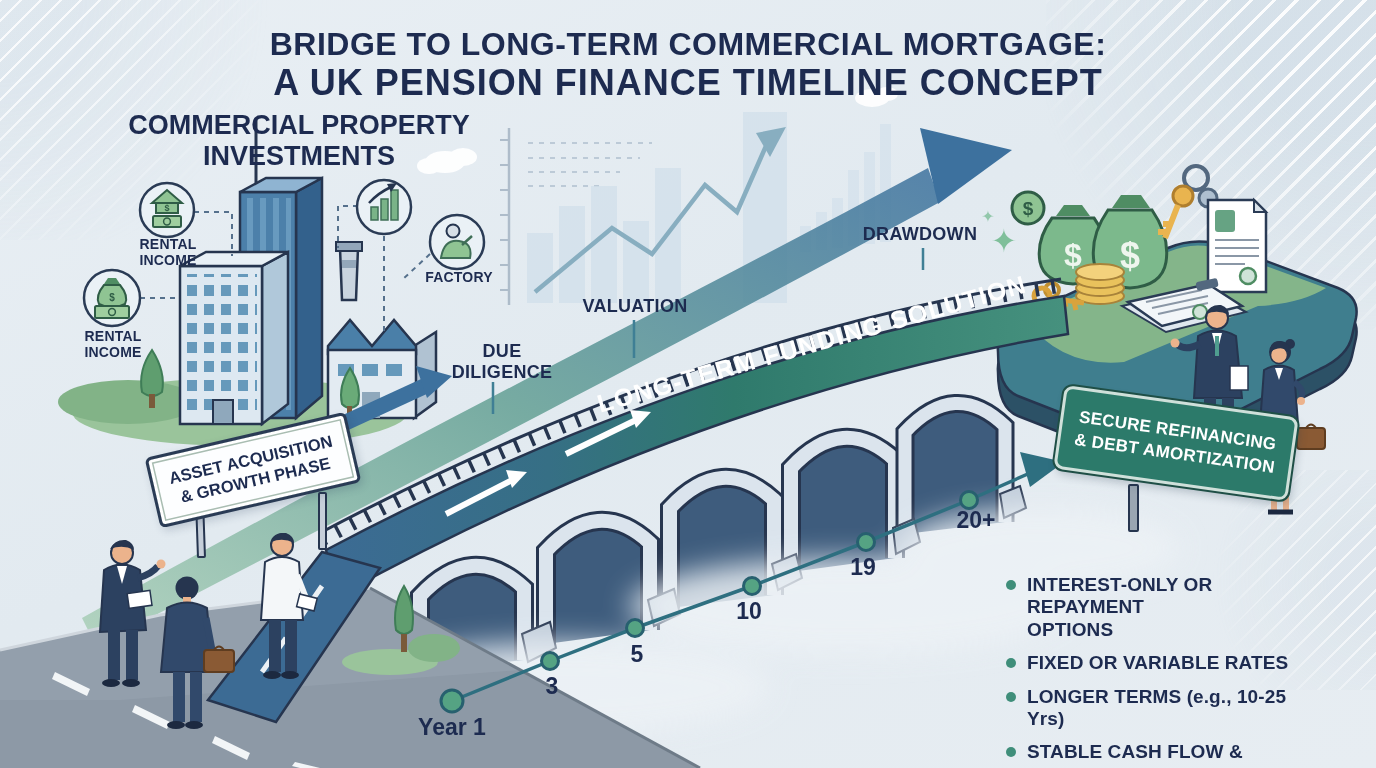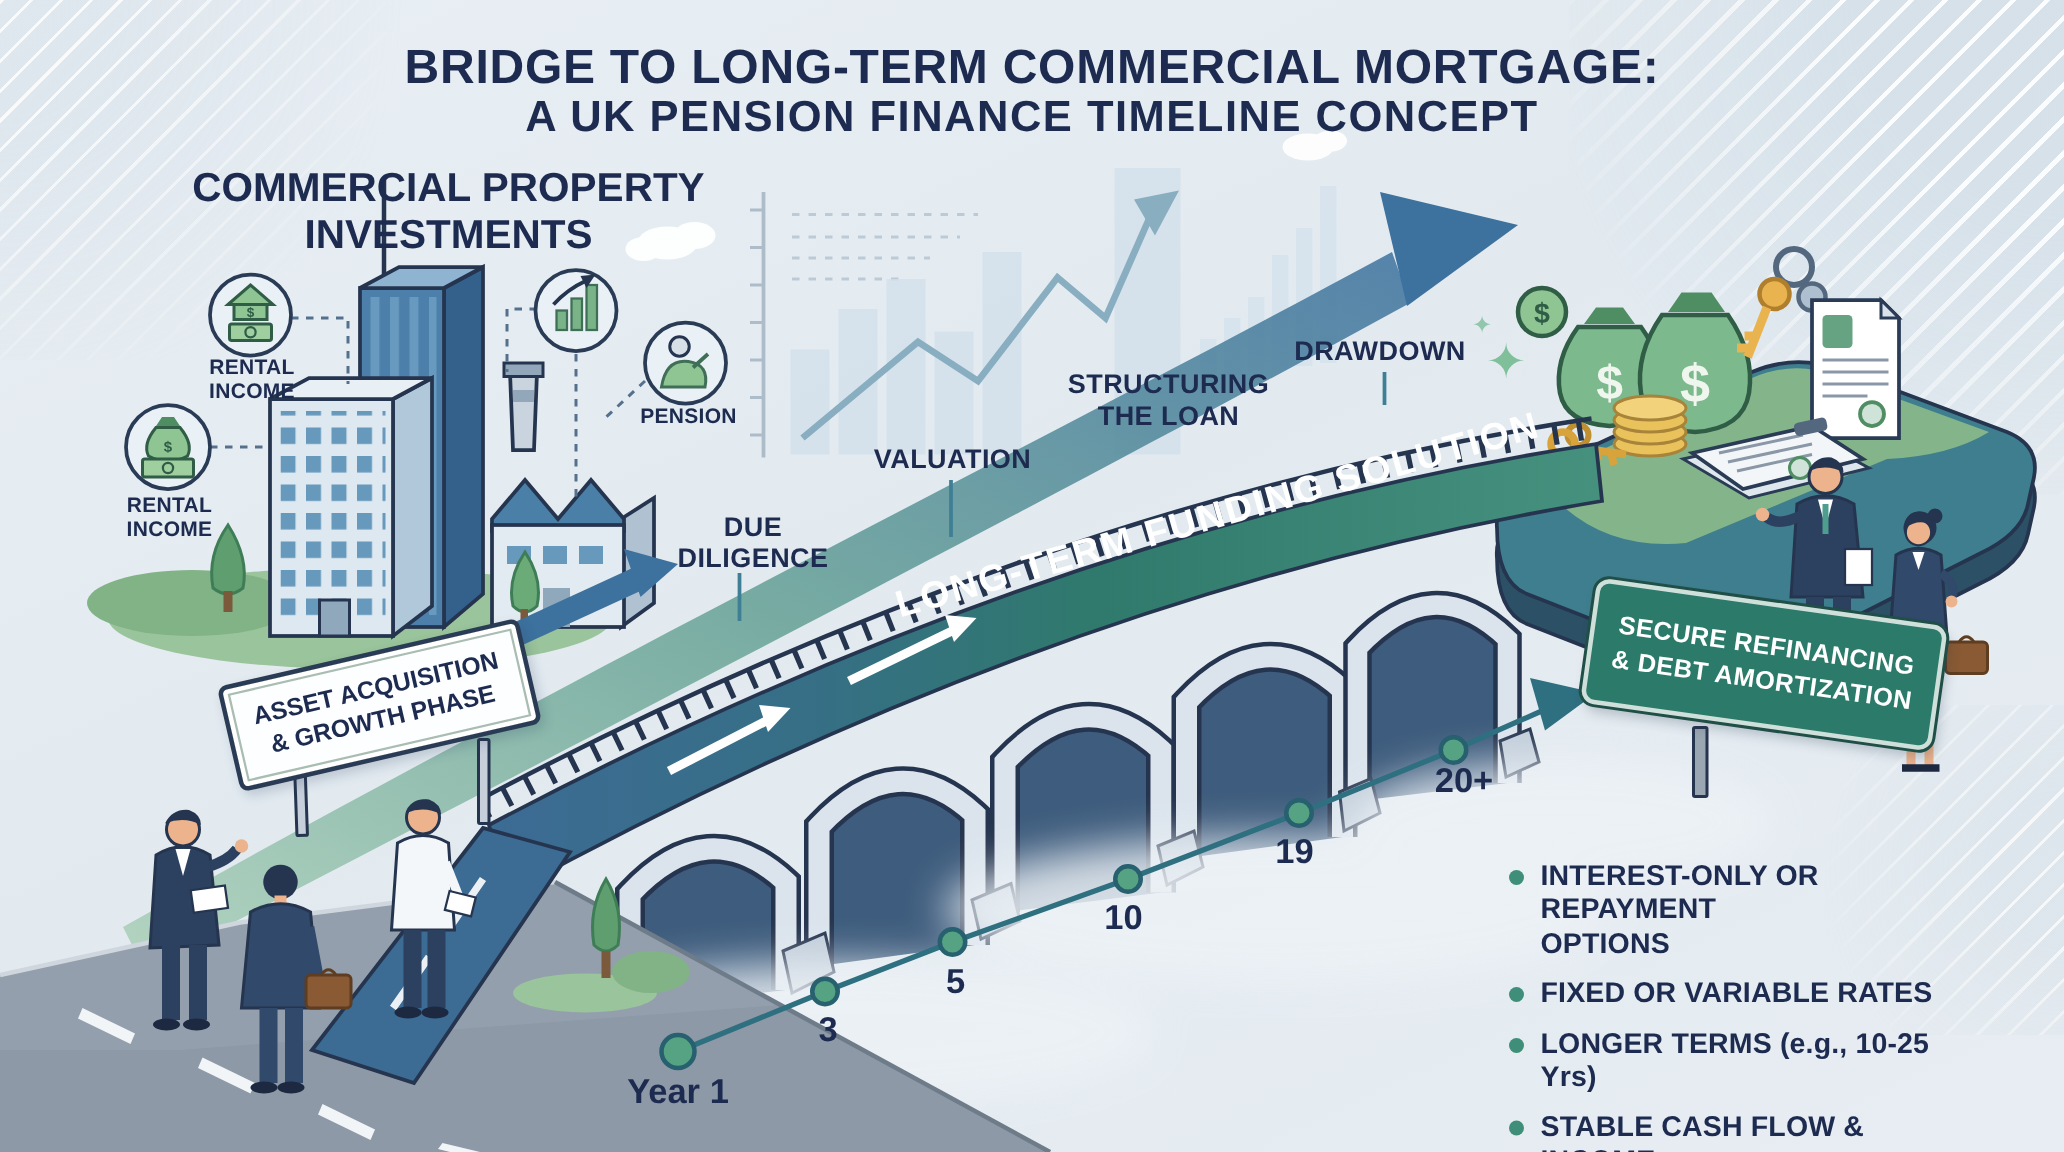"A UK PENSION FINANCE TIMELINE" .title2 { font-size: 29px -> 36px }
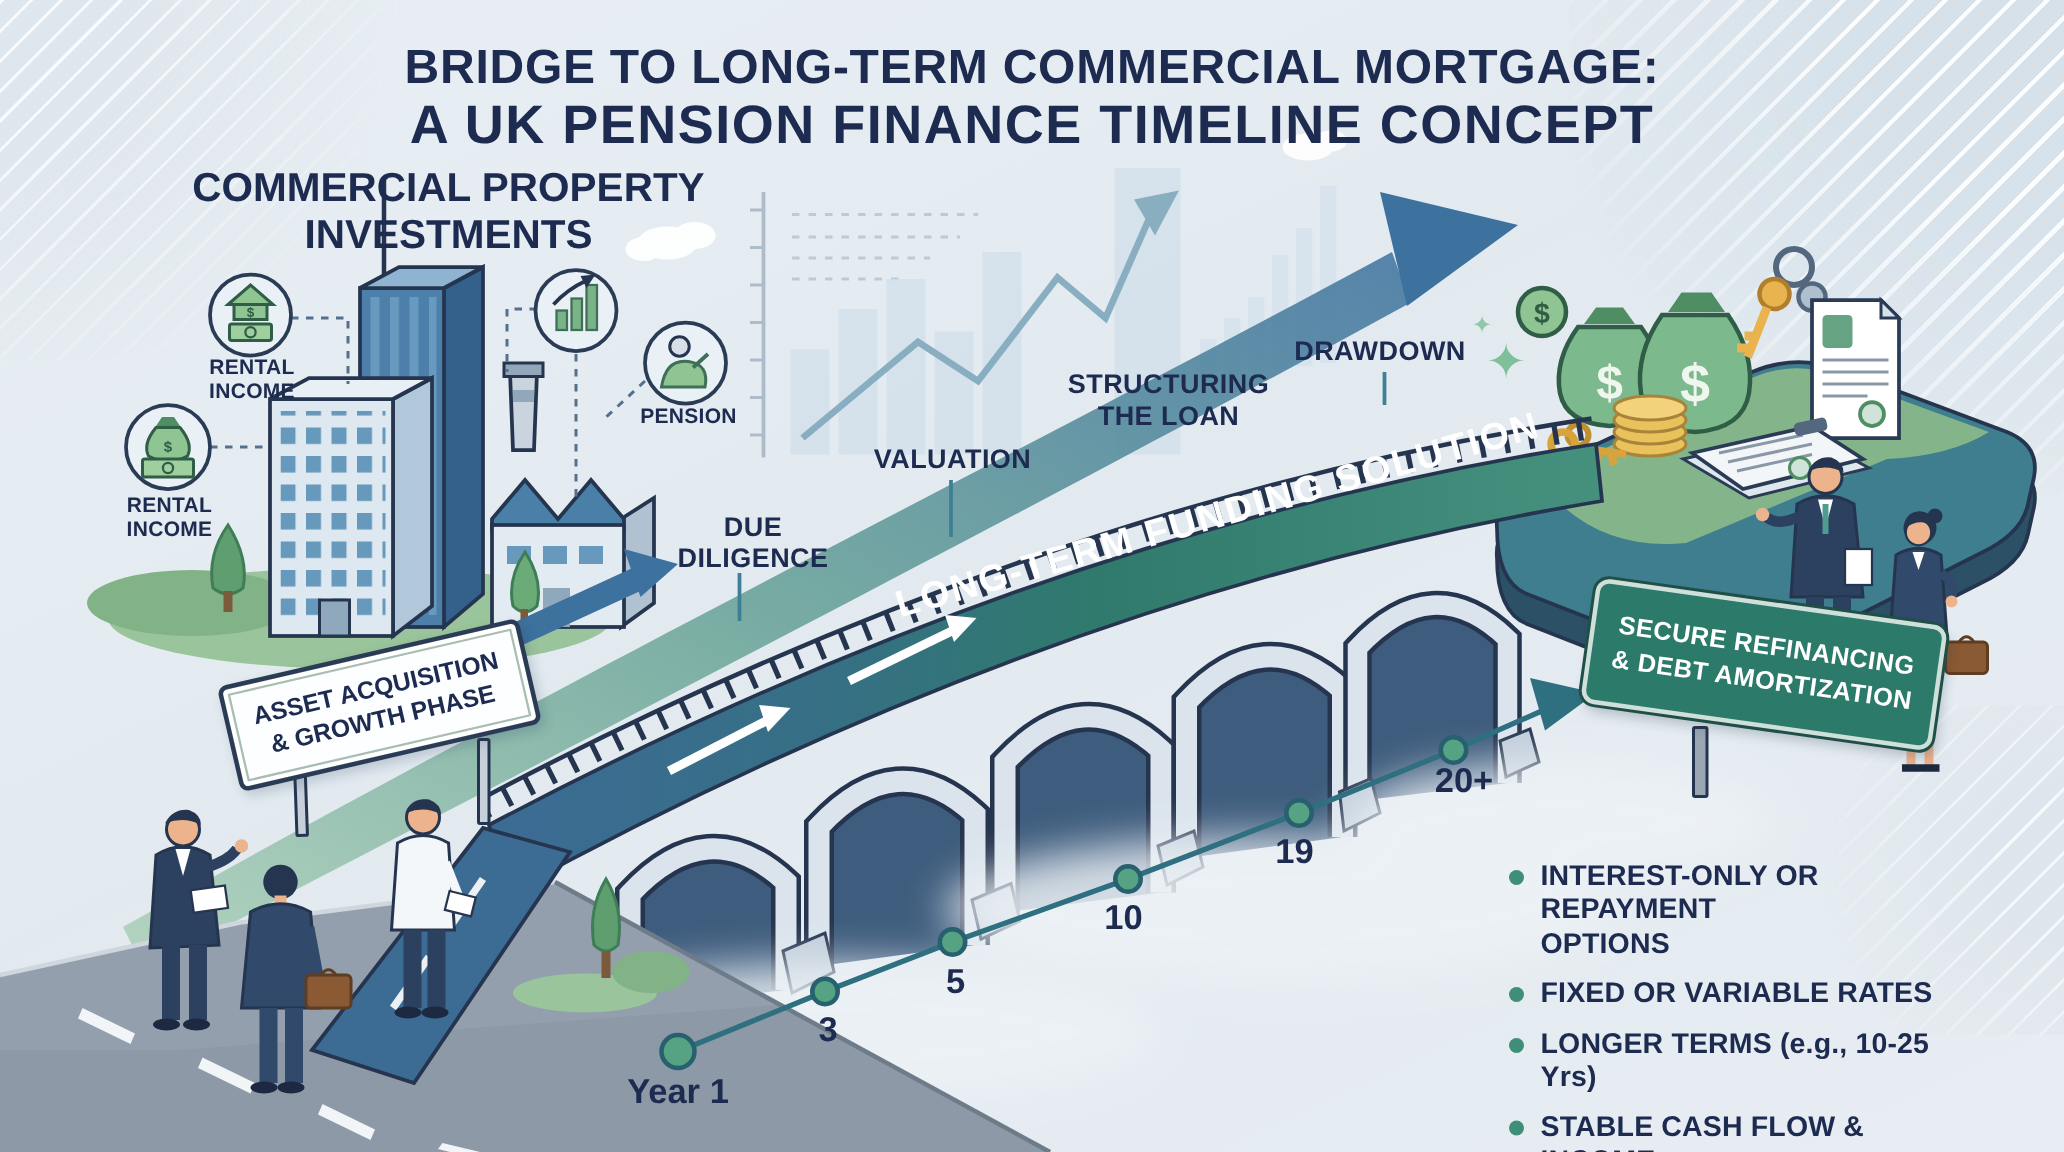"STRUCTURING" div.txt { html: <div> <div>STRUCTURING</div> <div>THE LOAN</div> </div> -> none }
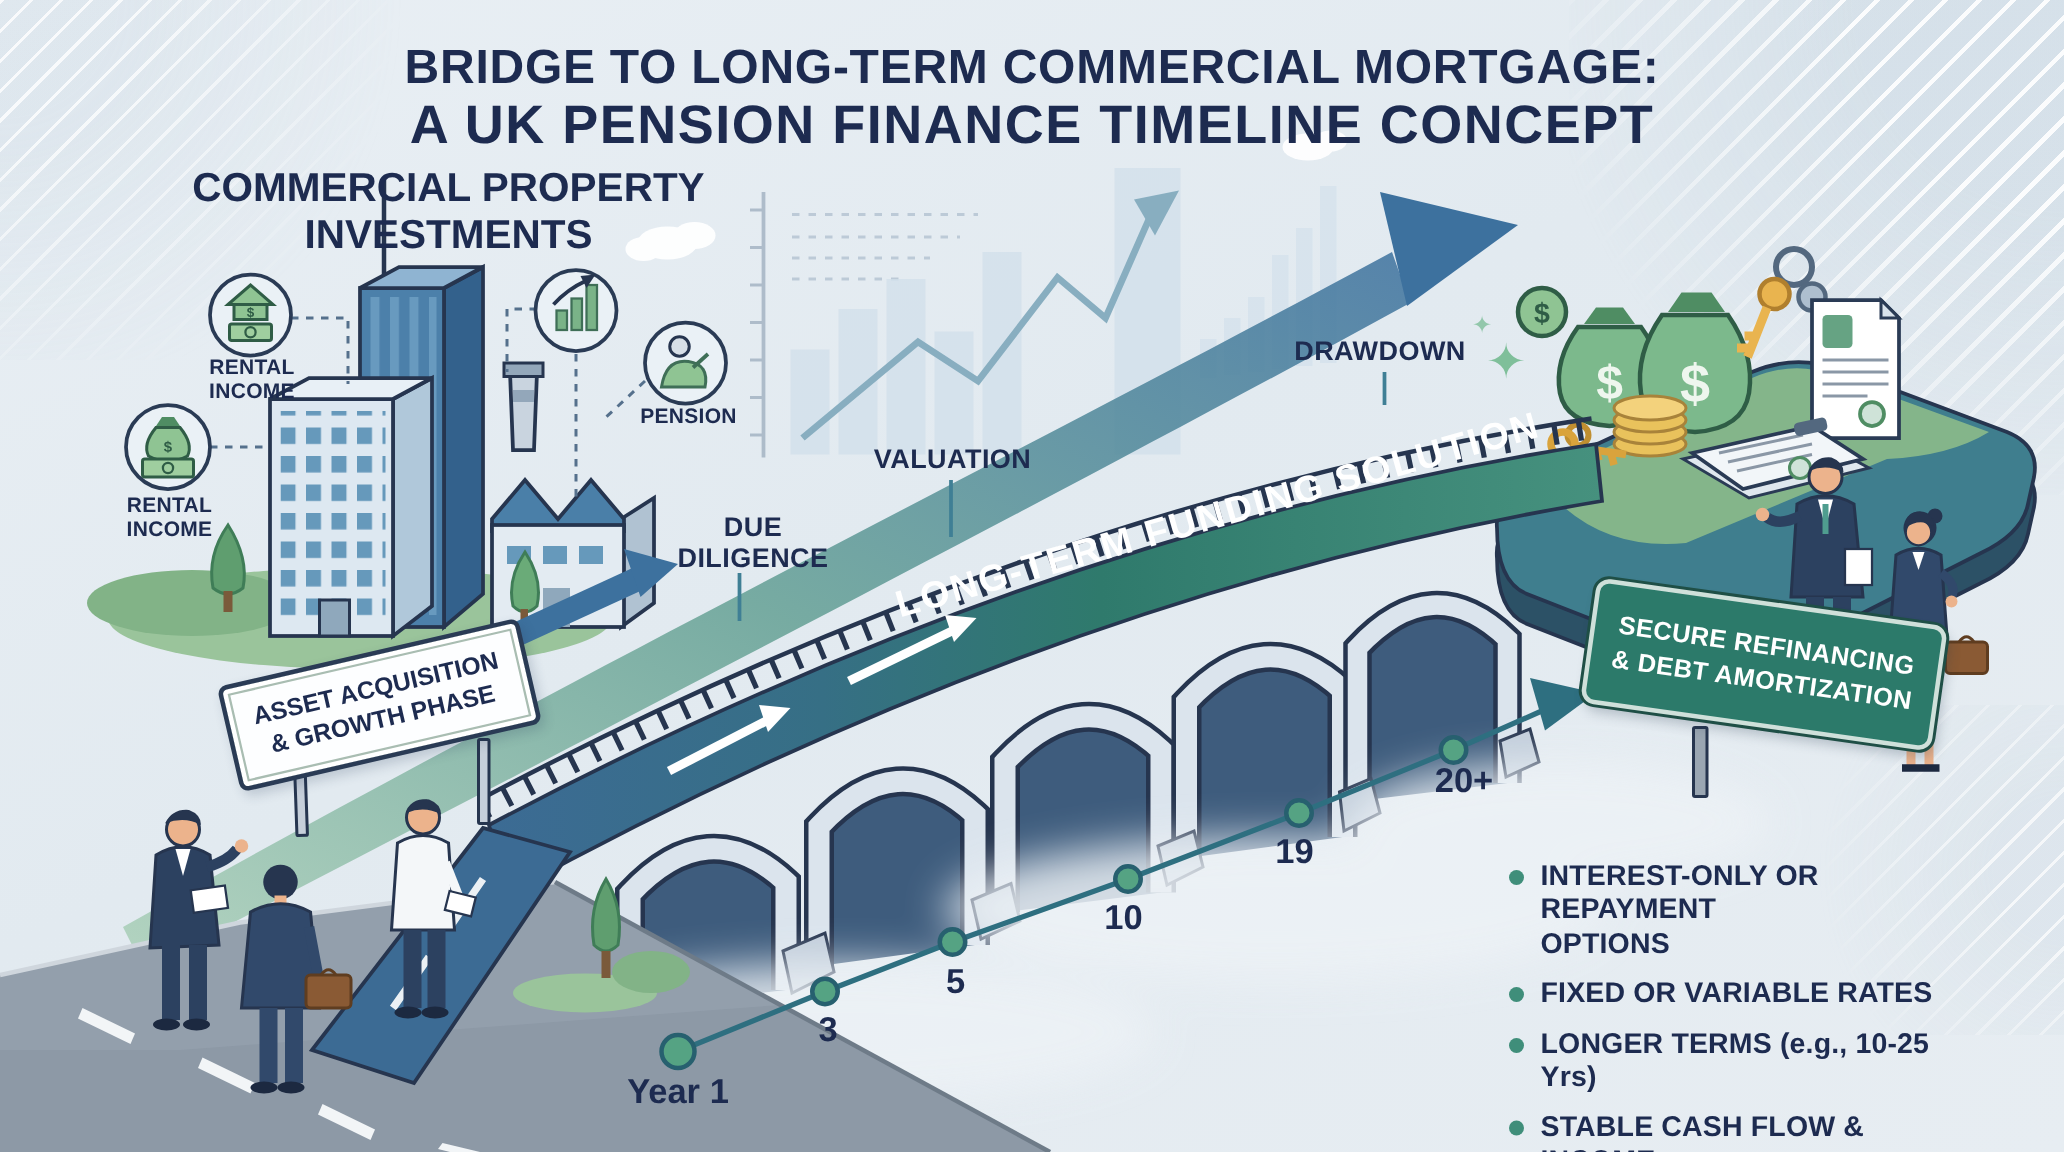"PENSION" div.txt { text: PENSION -> FACTORY }
